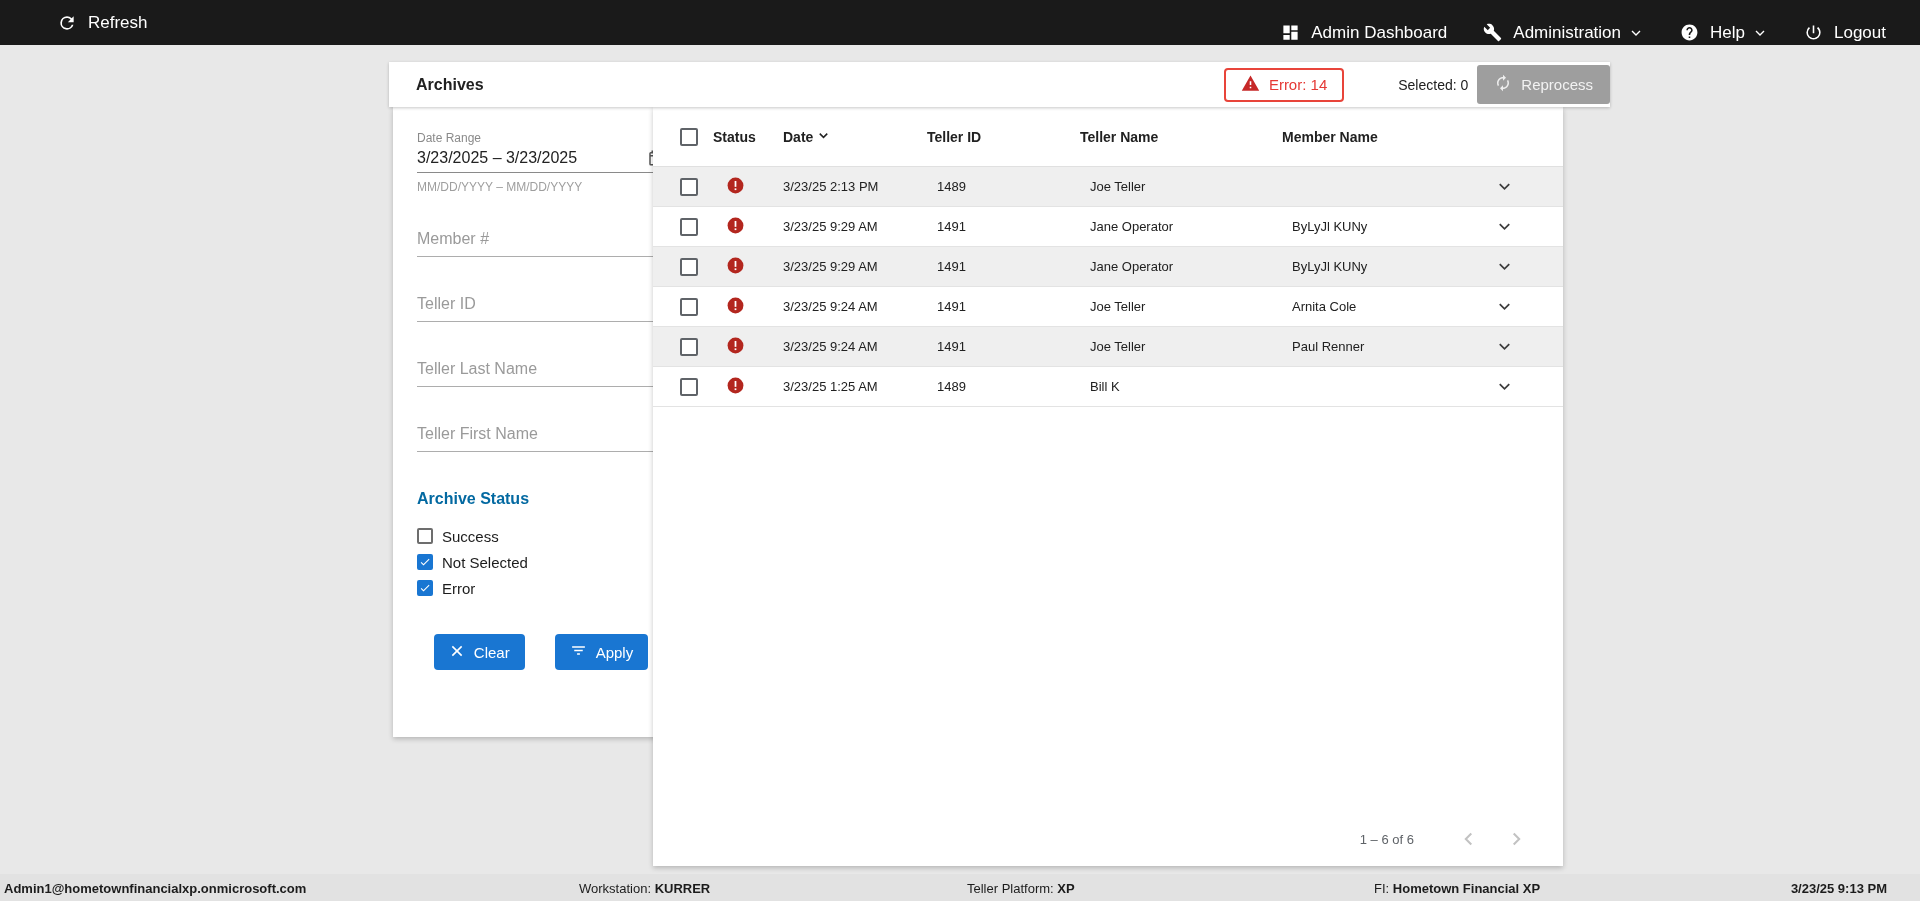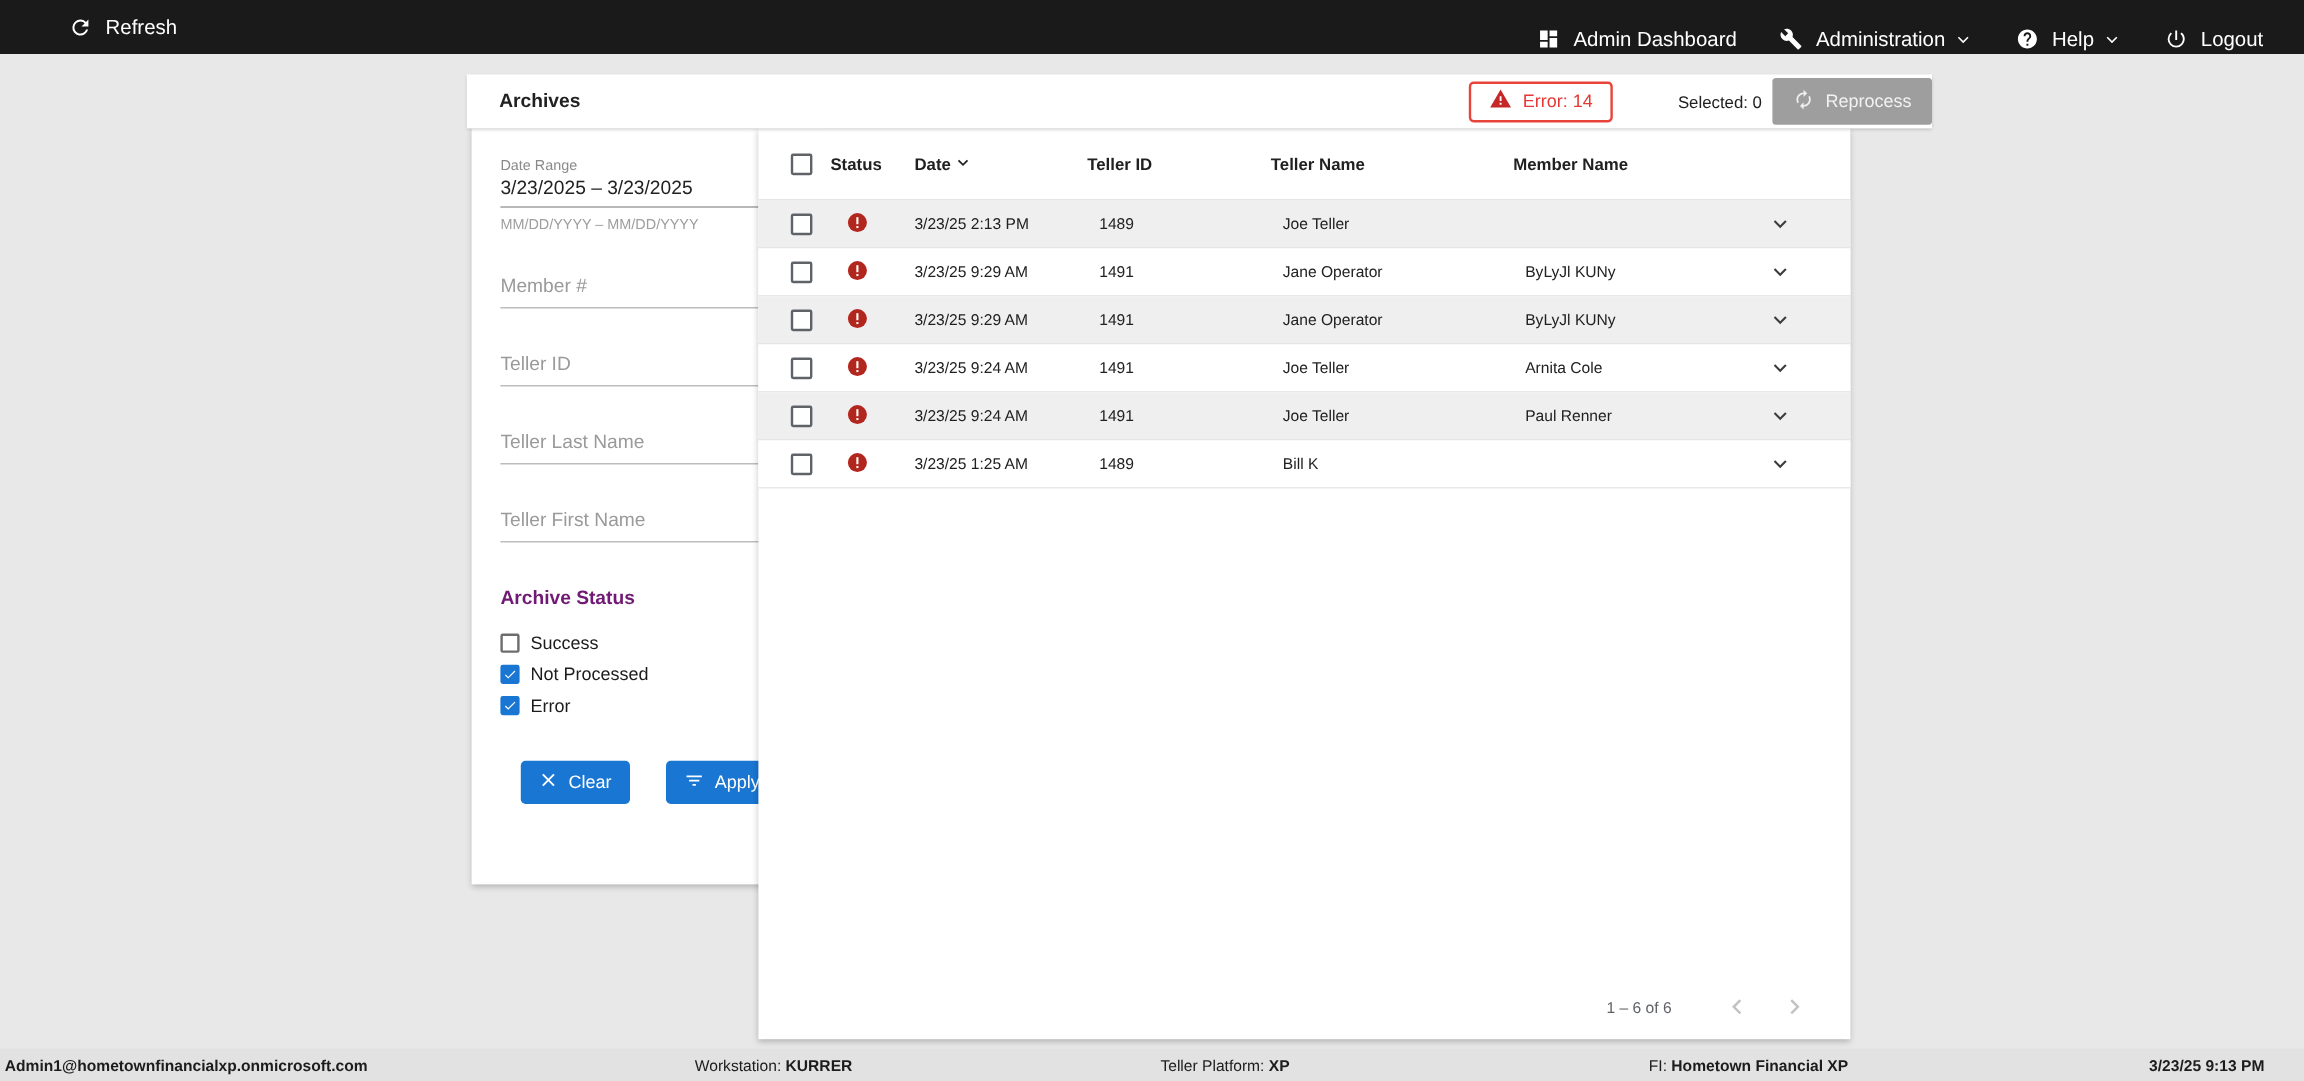"Status" .table-card { left: 632px -> 653px }
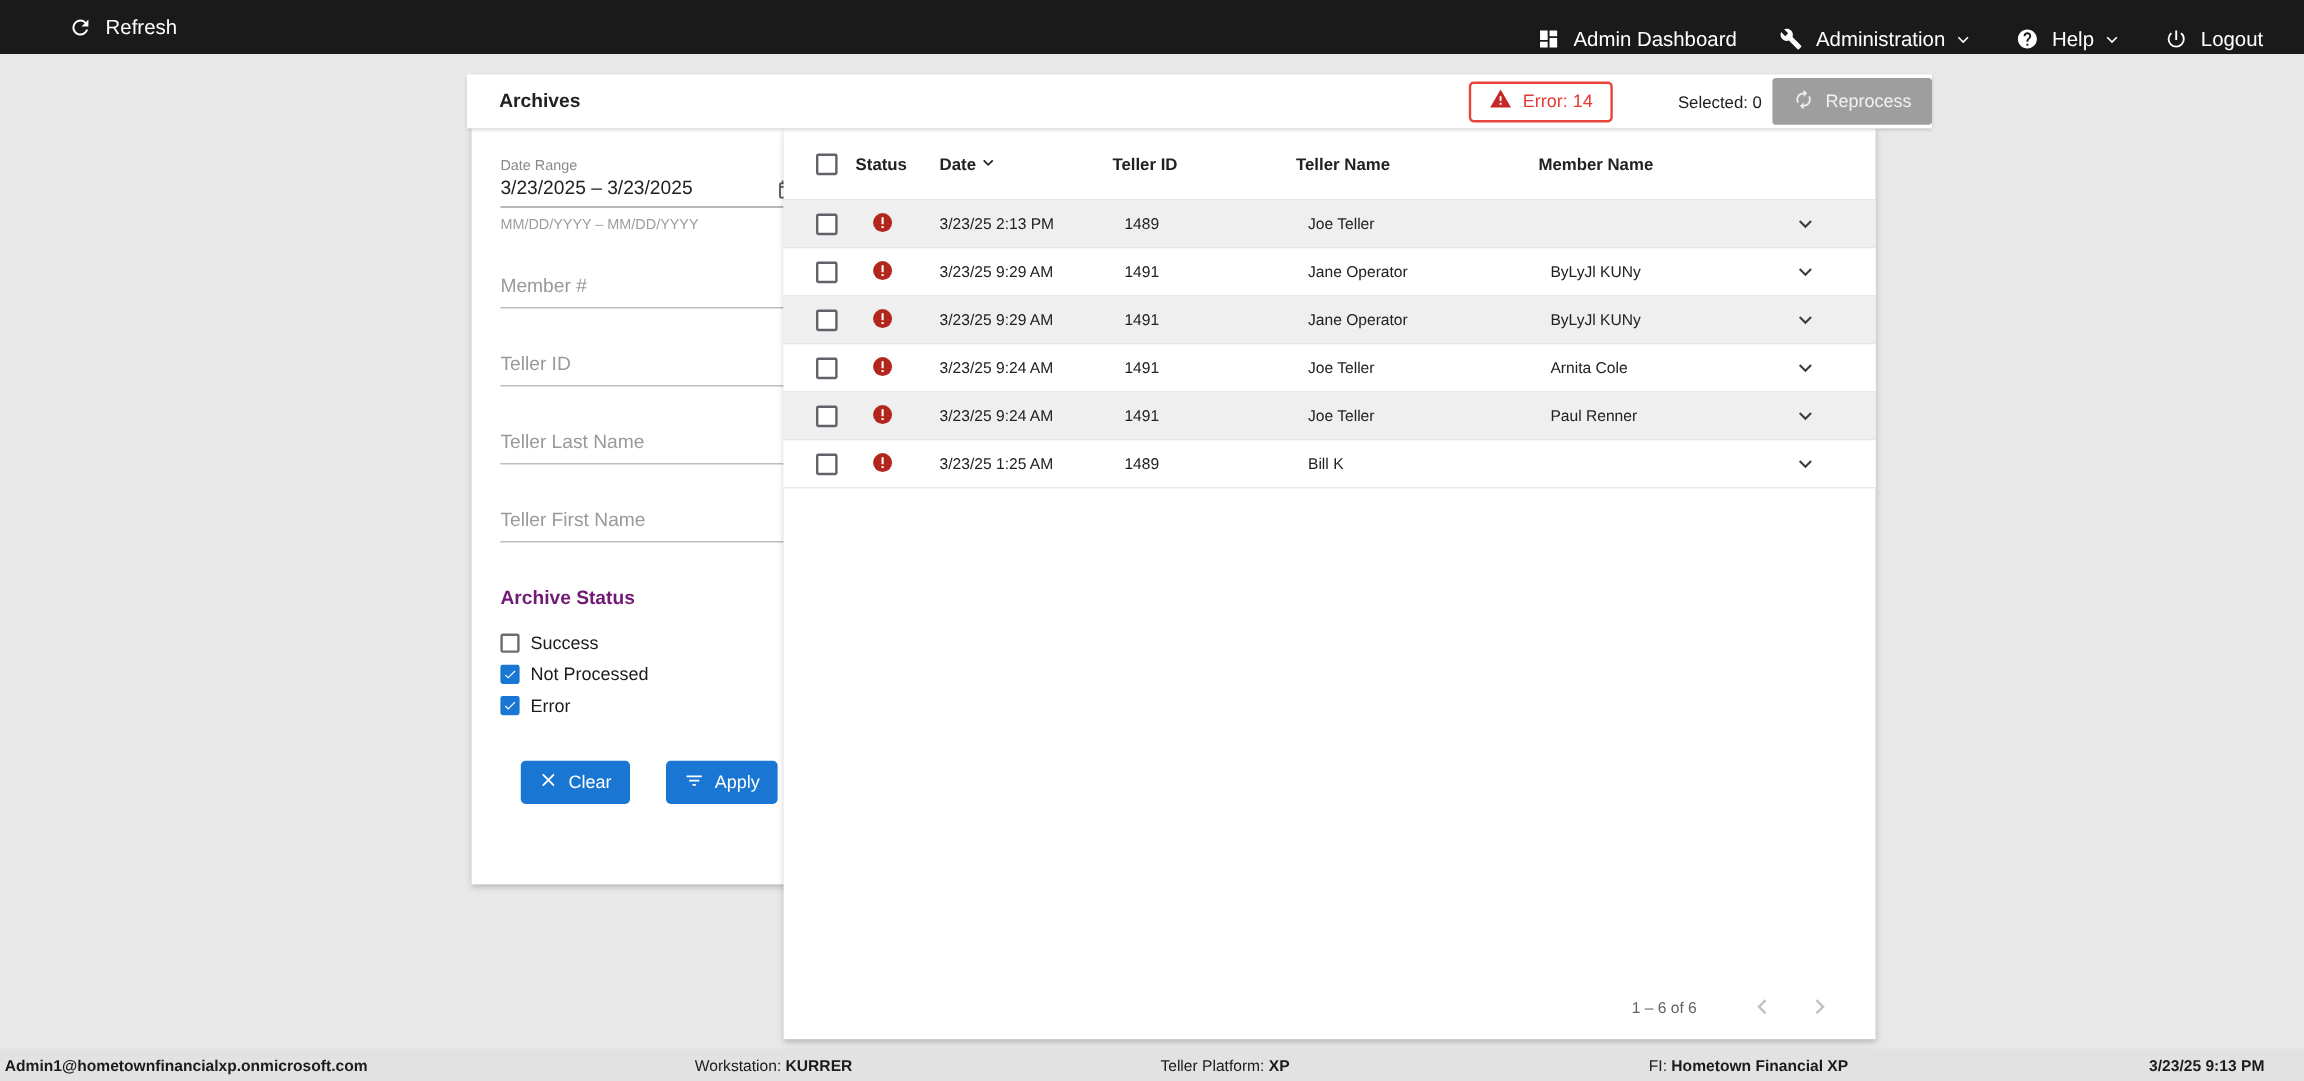"Archive Status" .as-title { color: #701a75 -> #0369a1 }
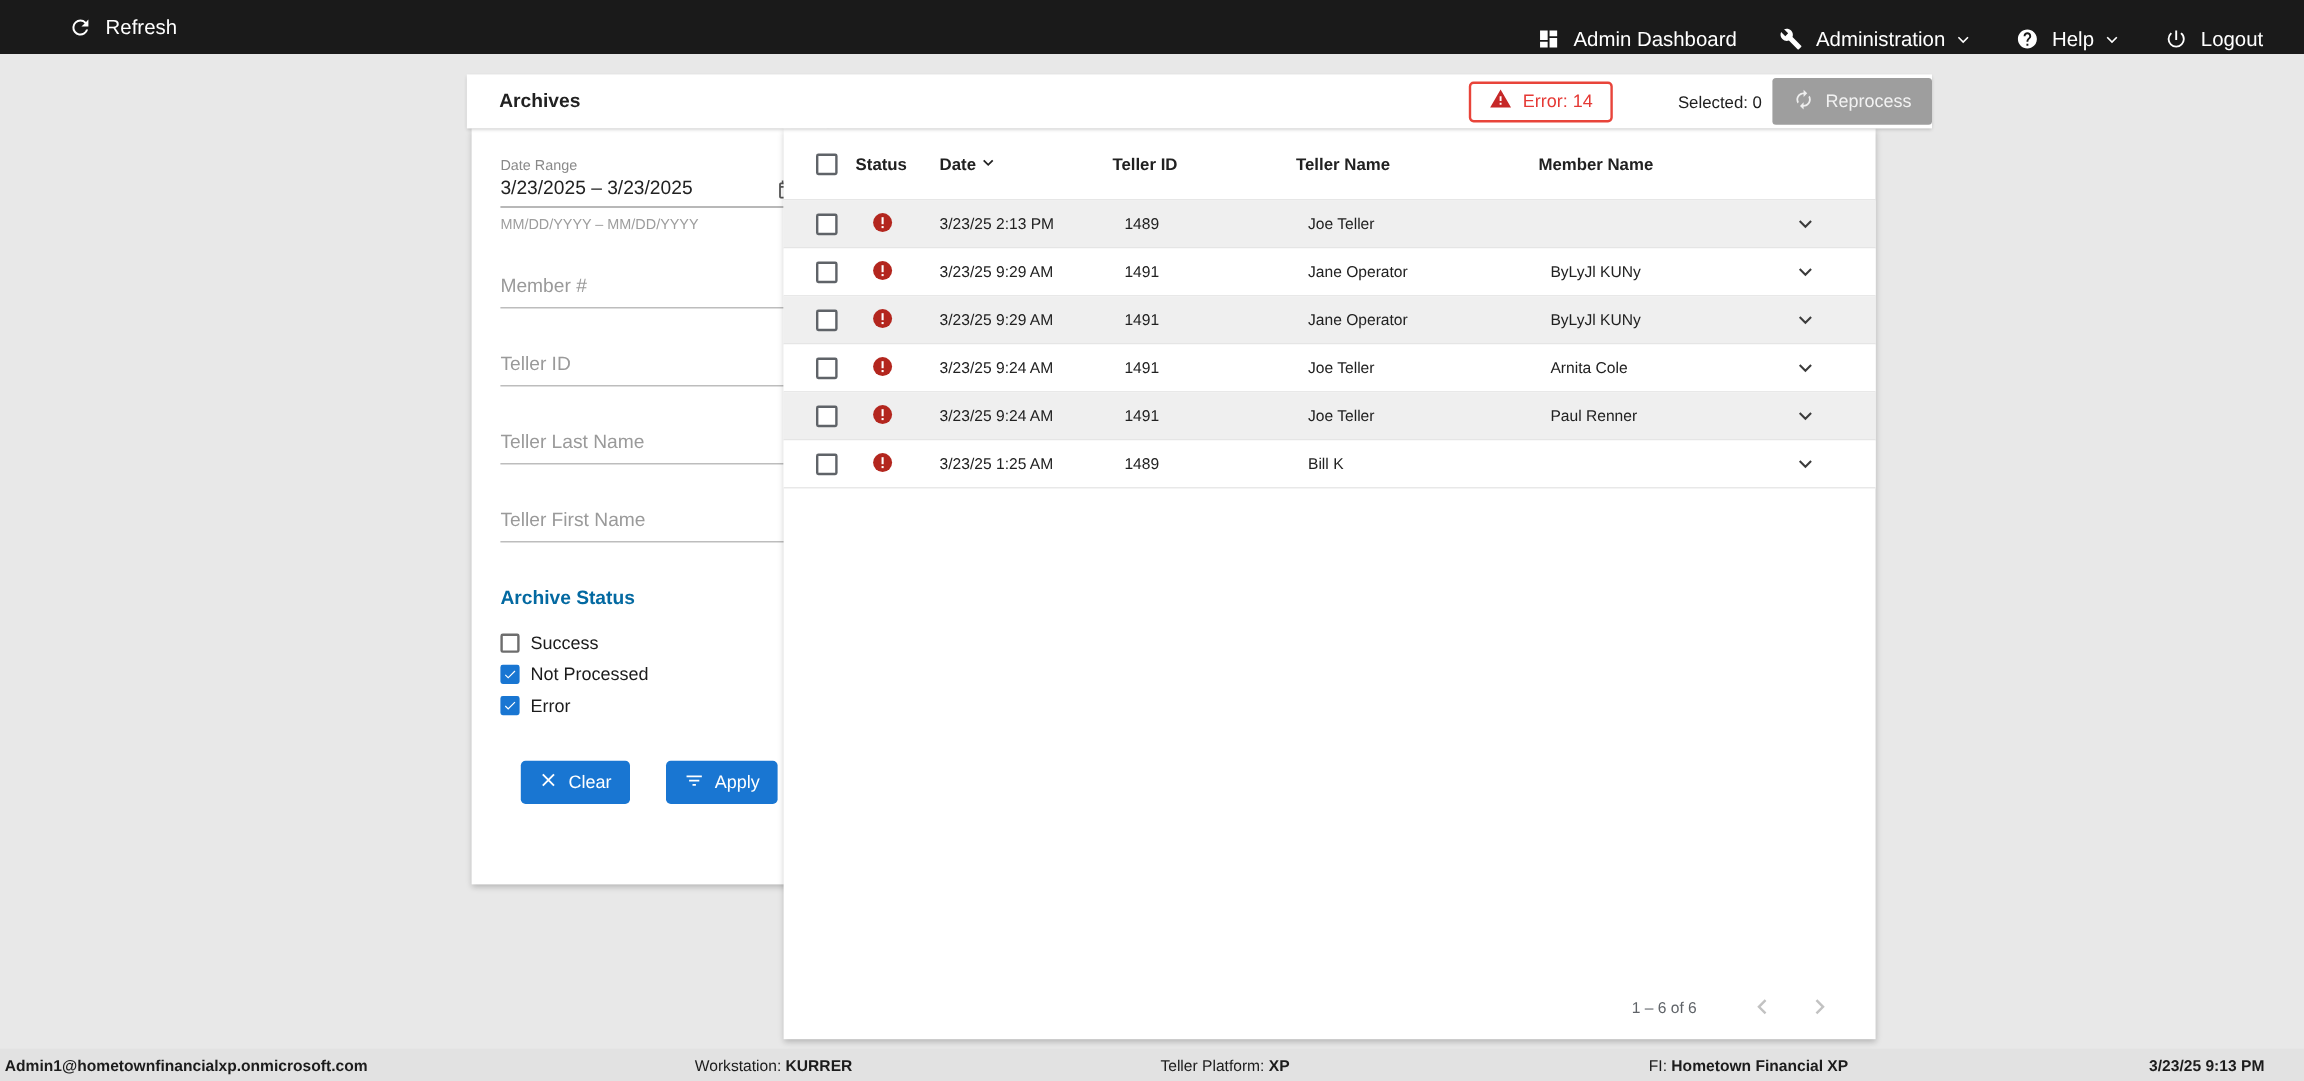"Not Processed" span.as-label { text: Processed -> Selected }
